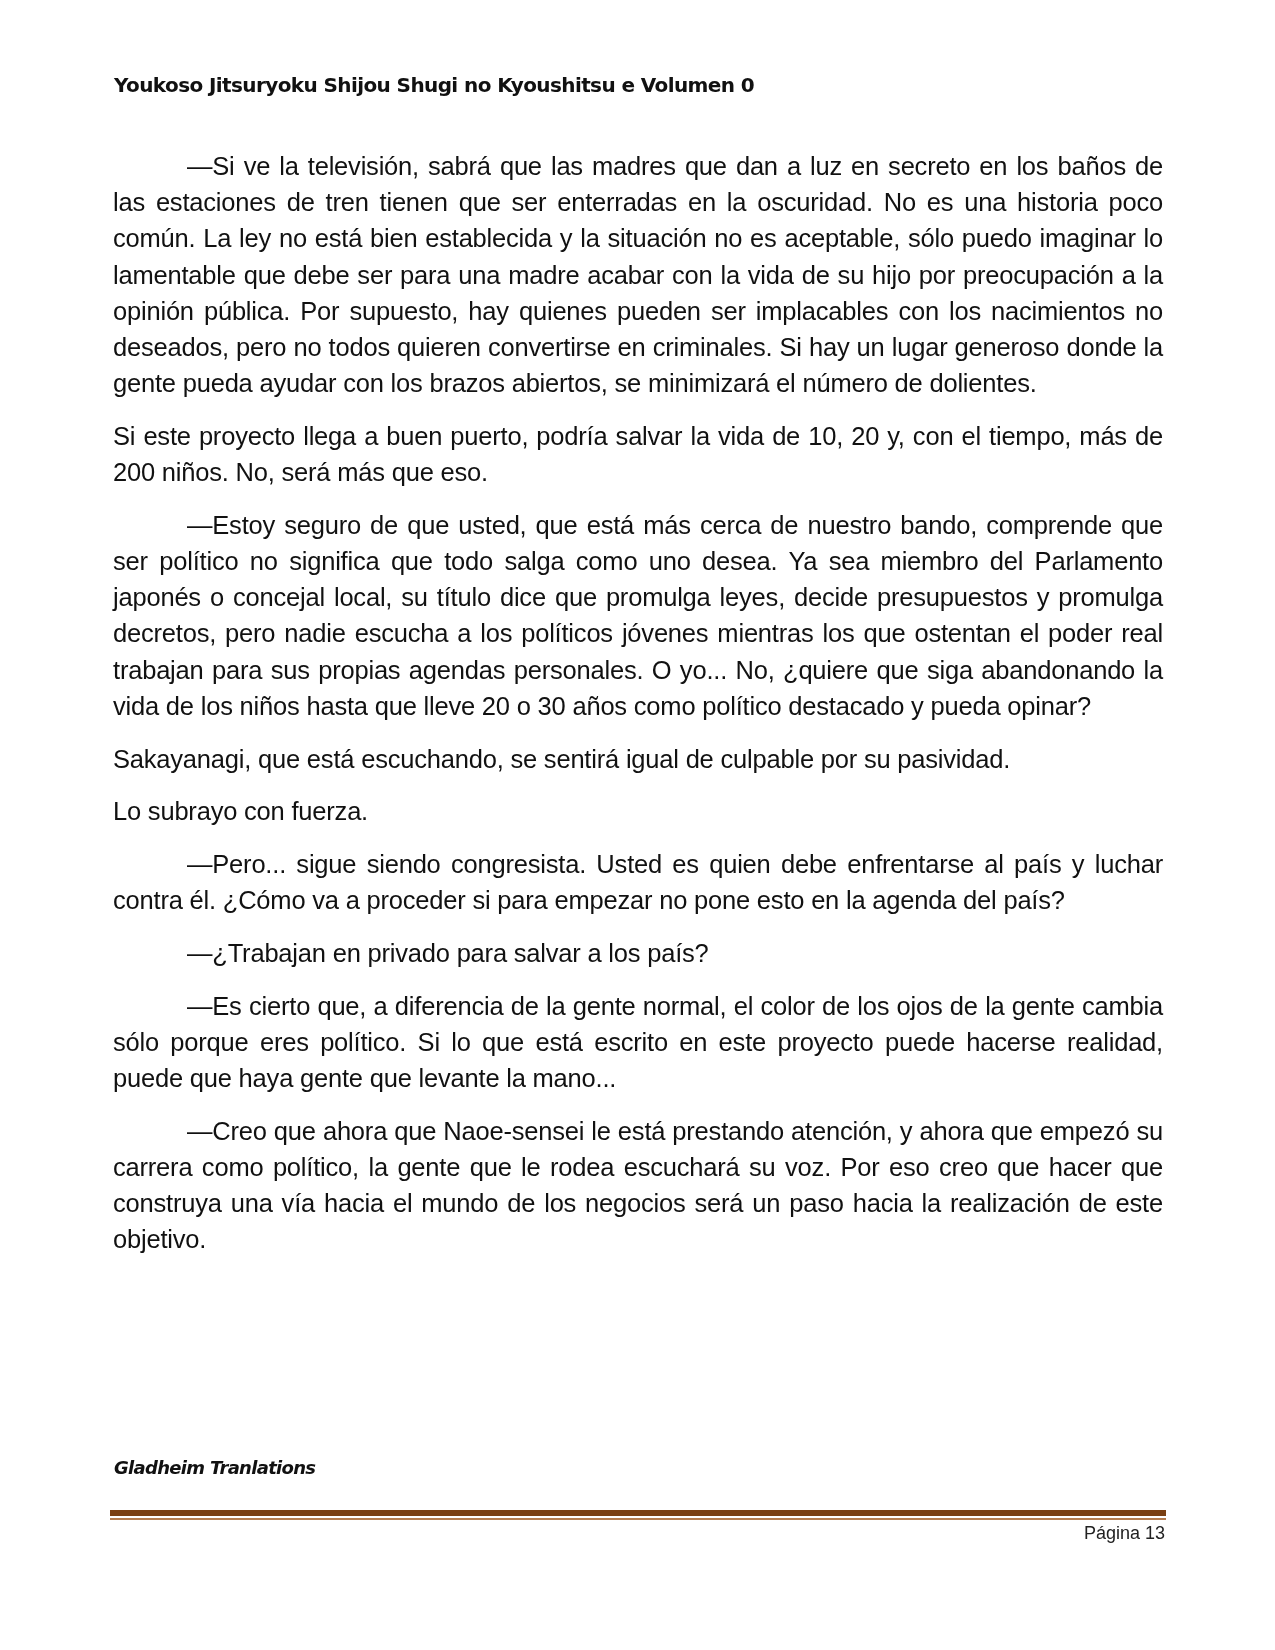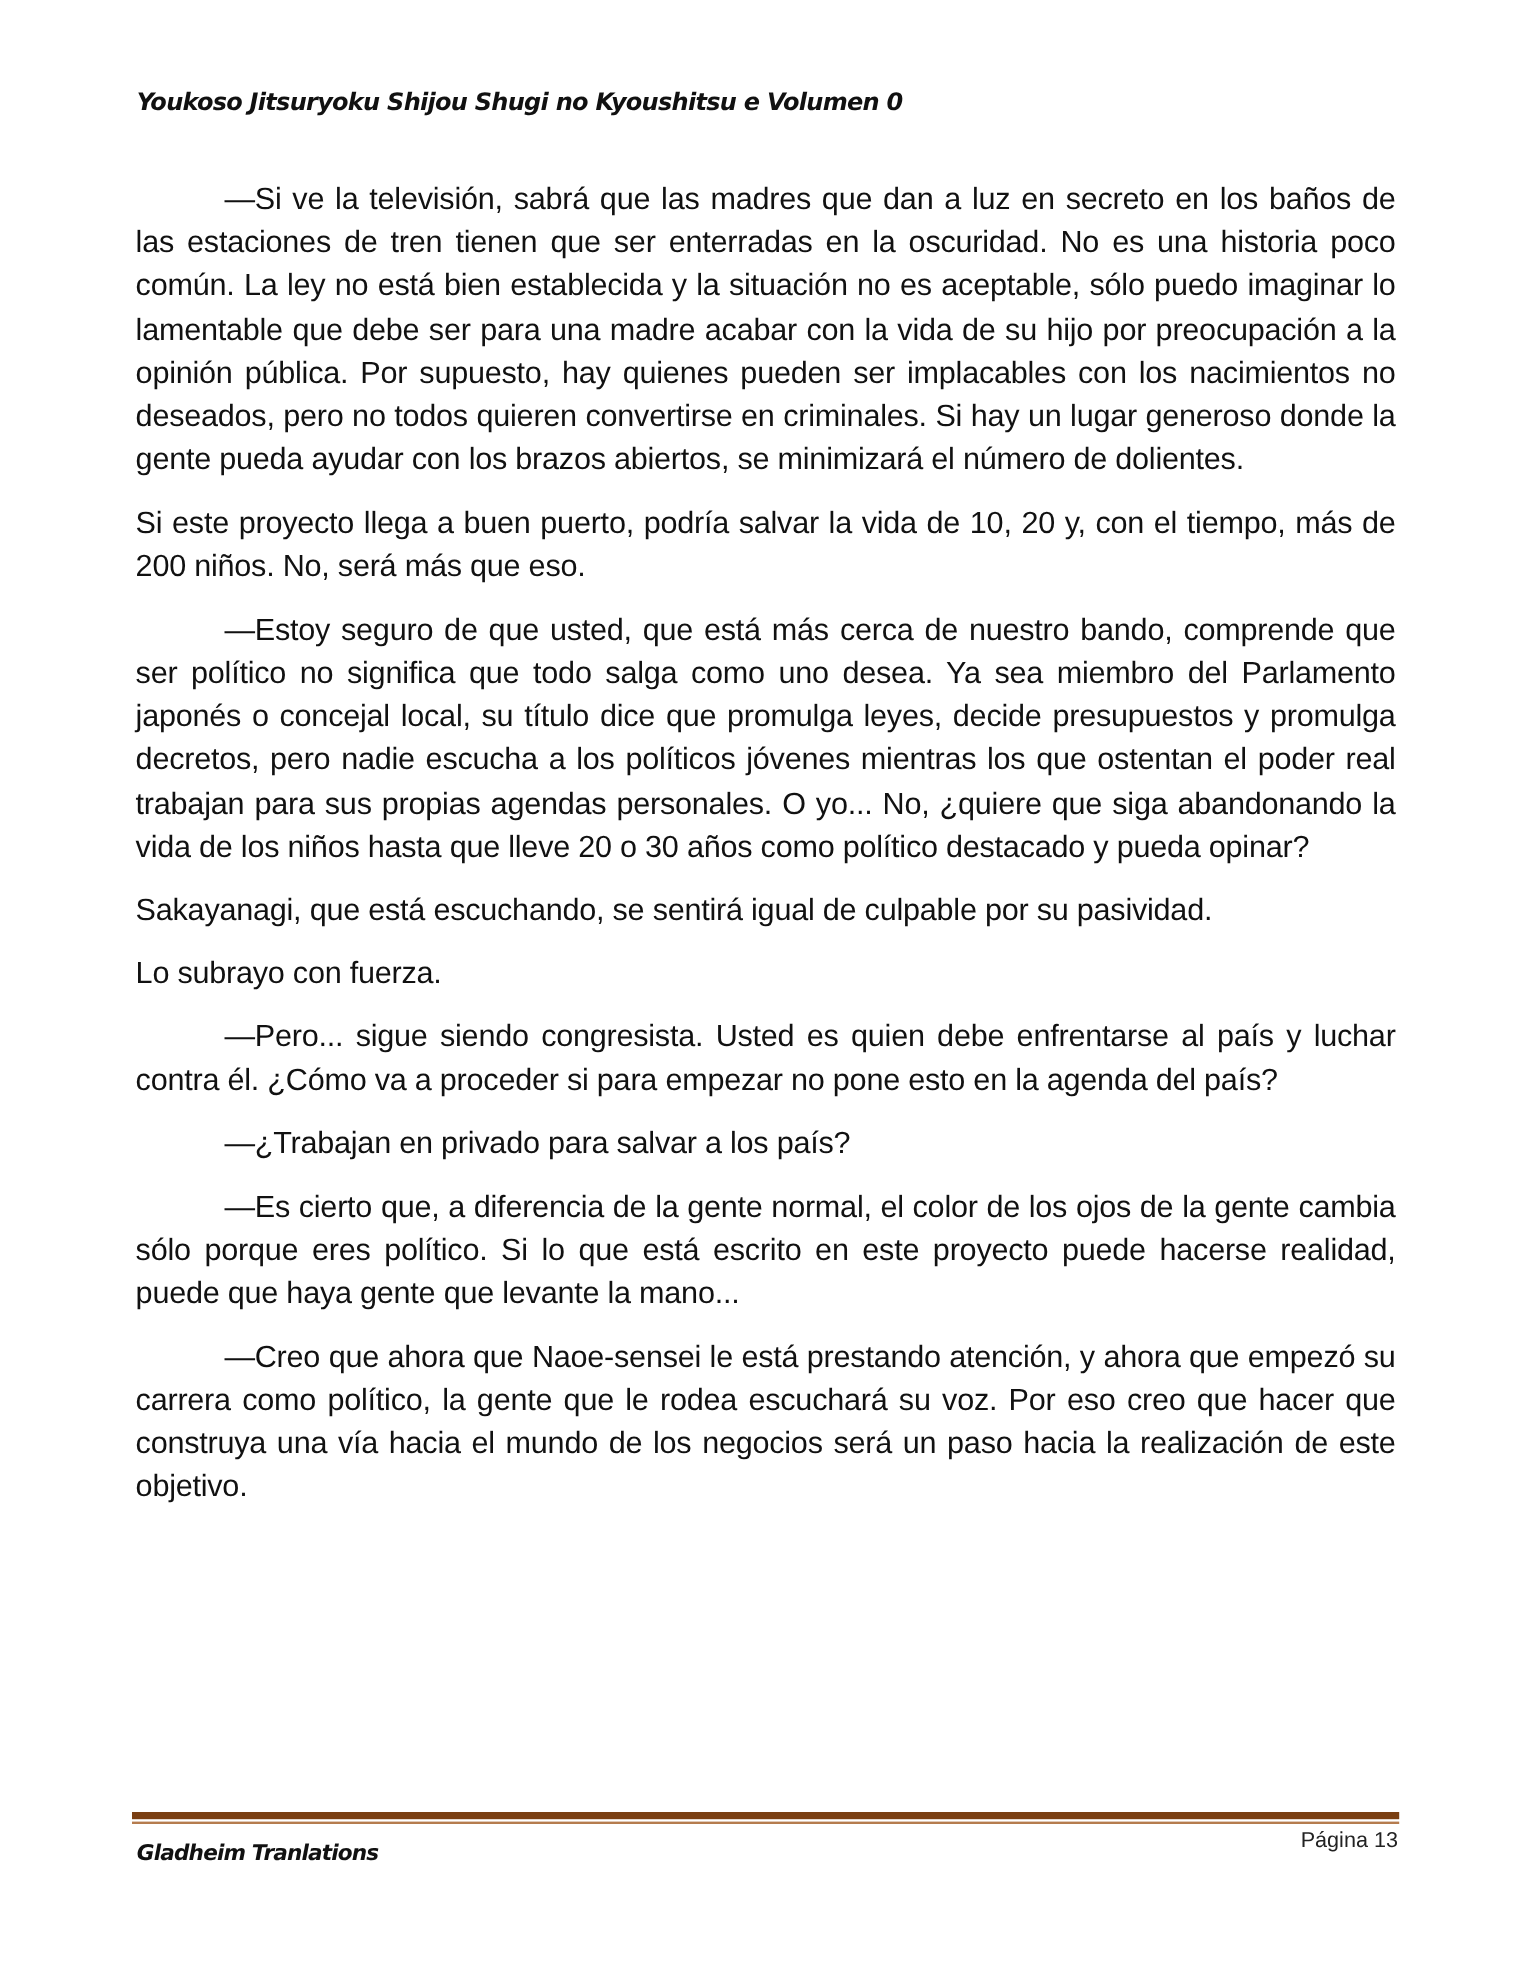"Youkoso Jitsuryoku Shijou Shugi no" .header { font-style: italic -> none }
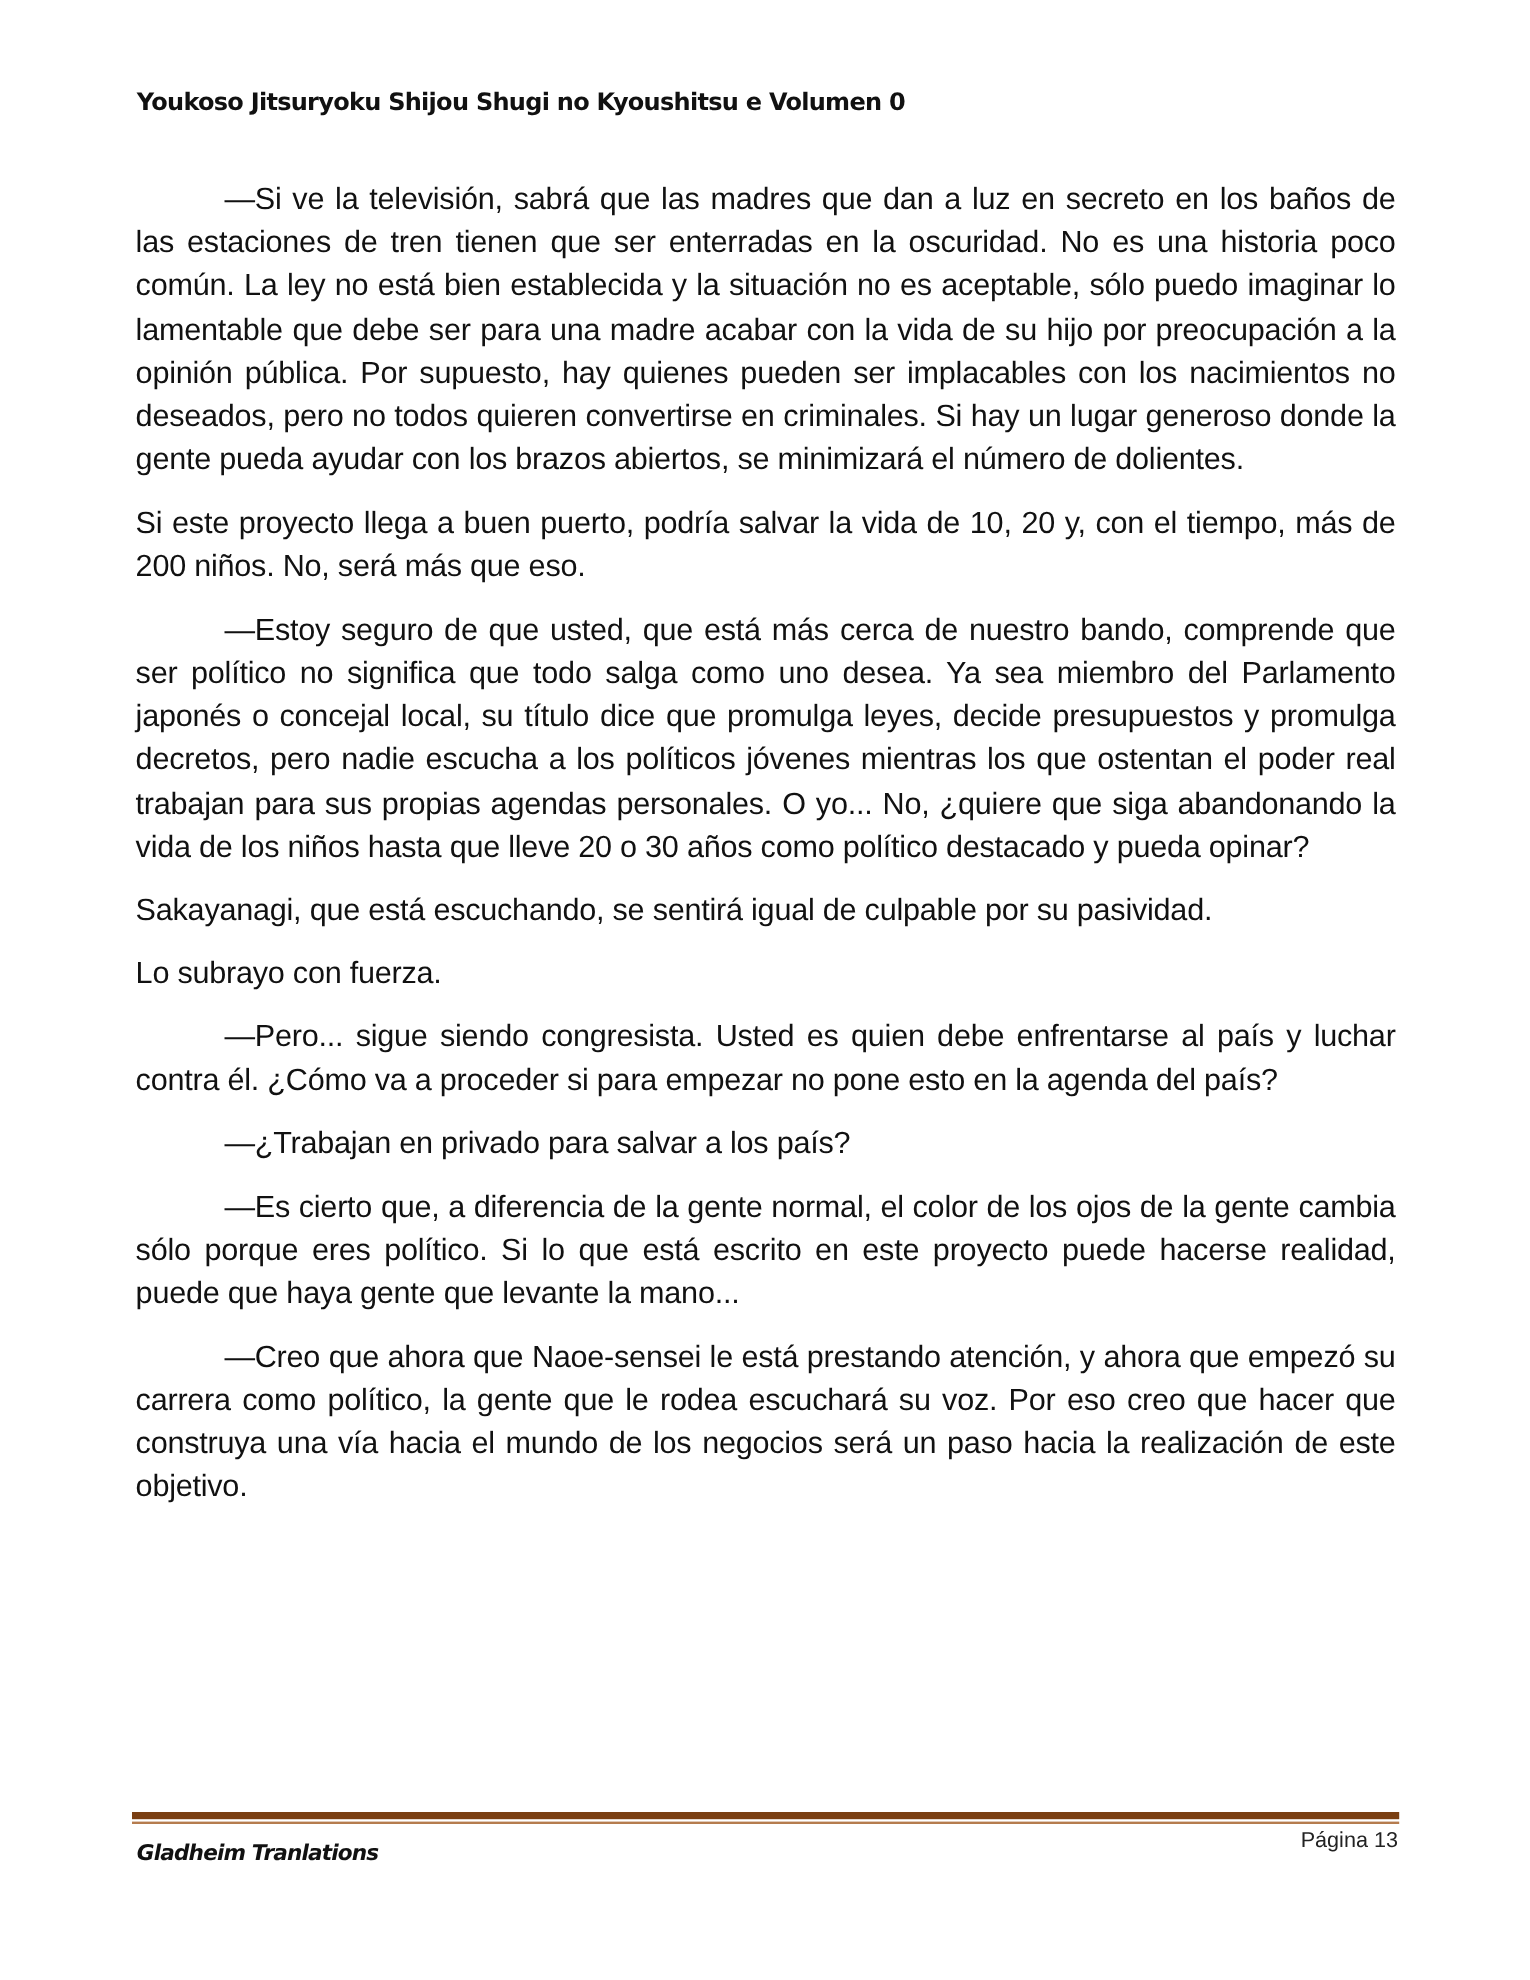"Gladheim Tranlations" .footer-left { top: 1534px -> 1457px }
